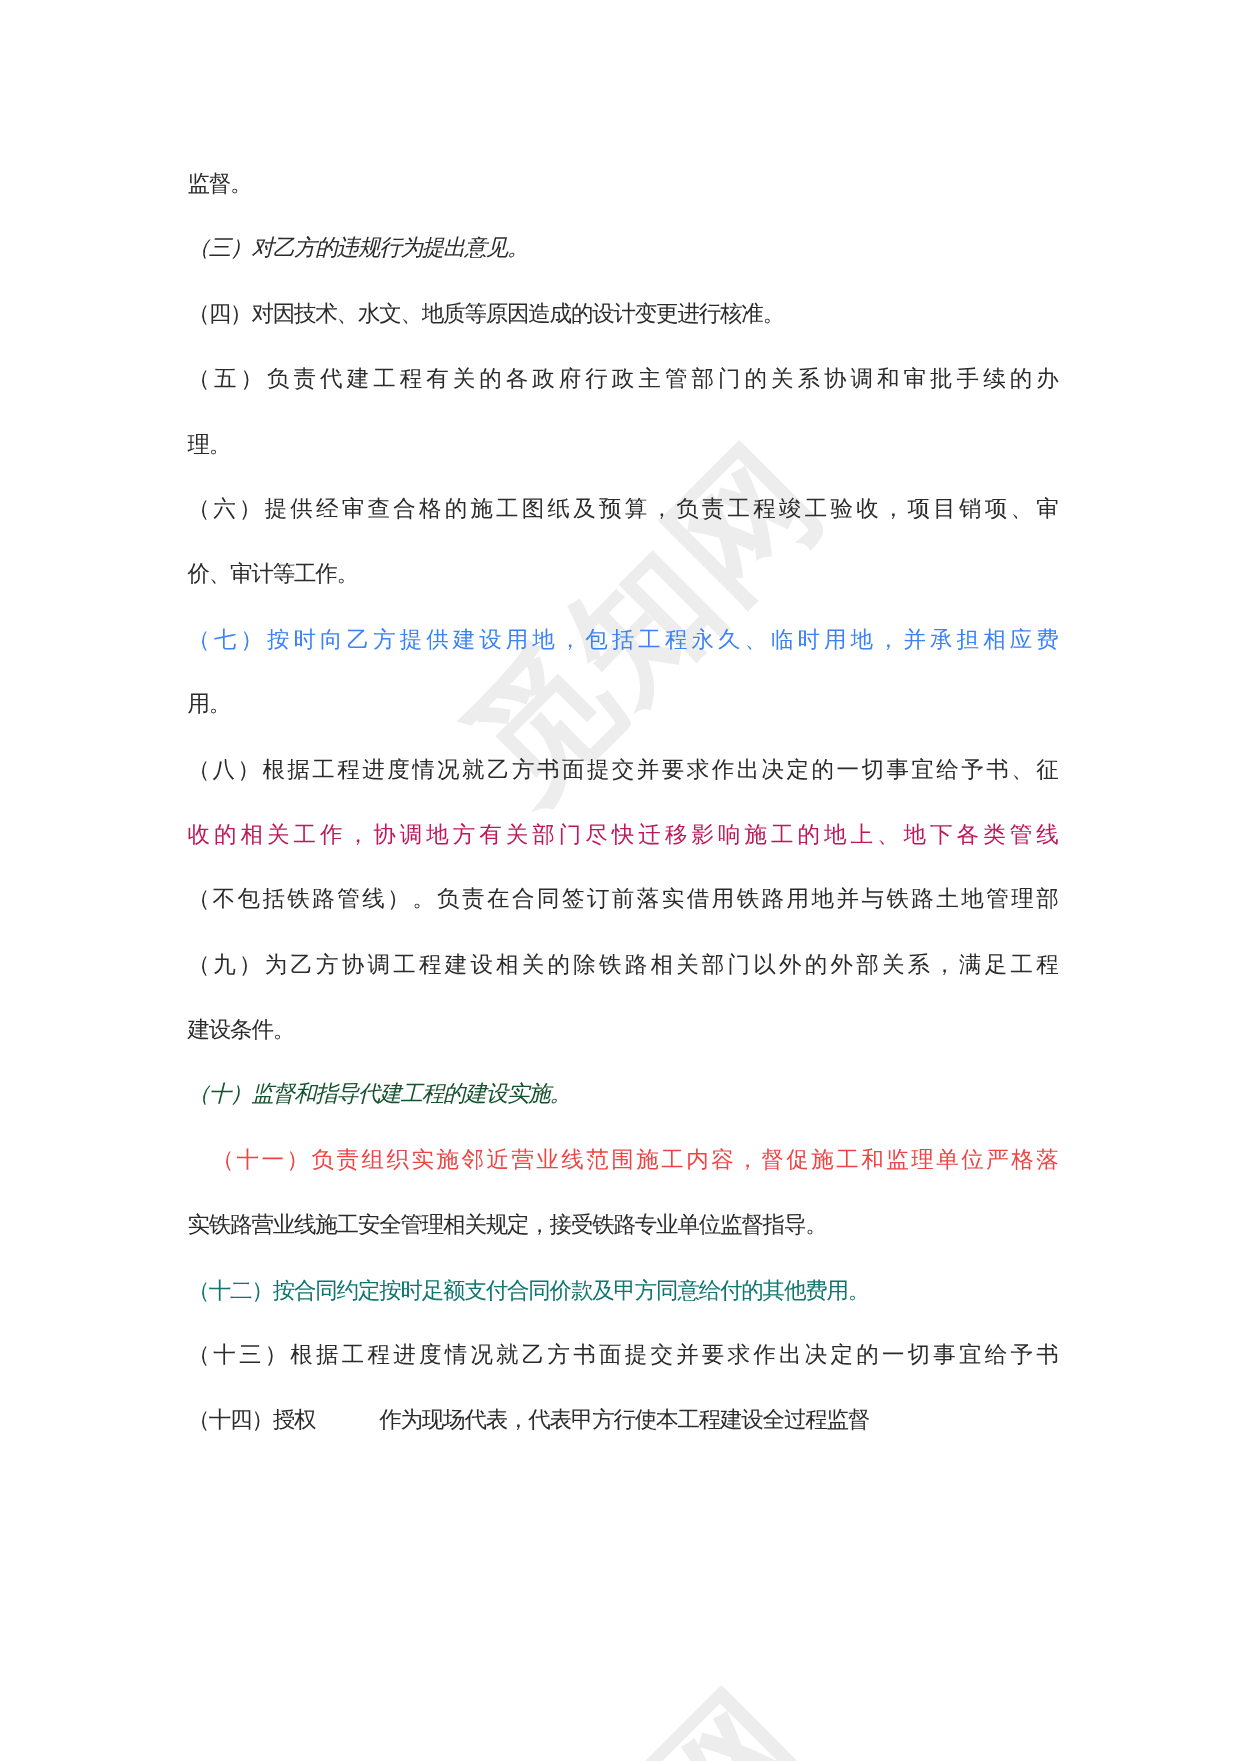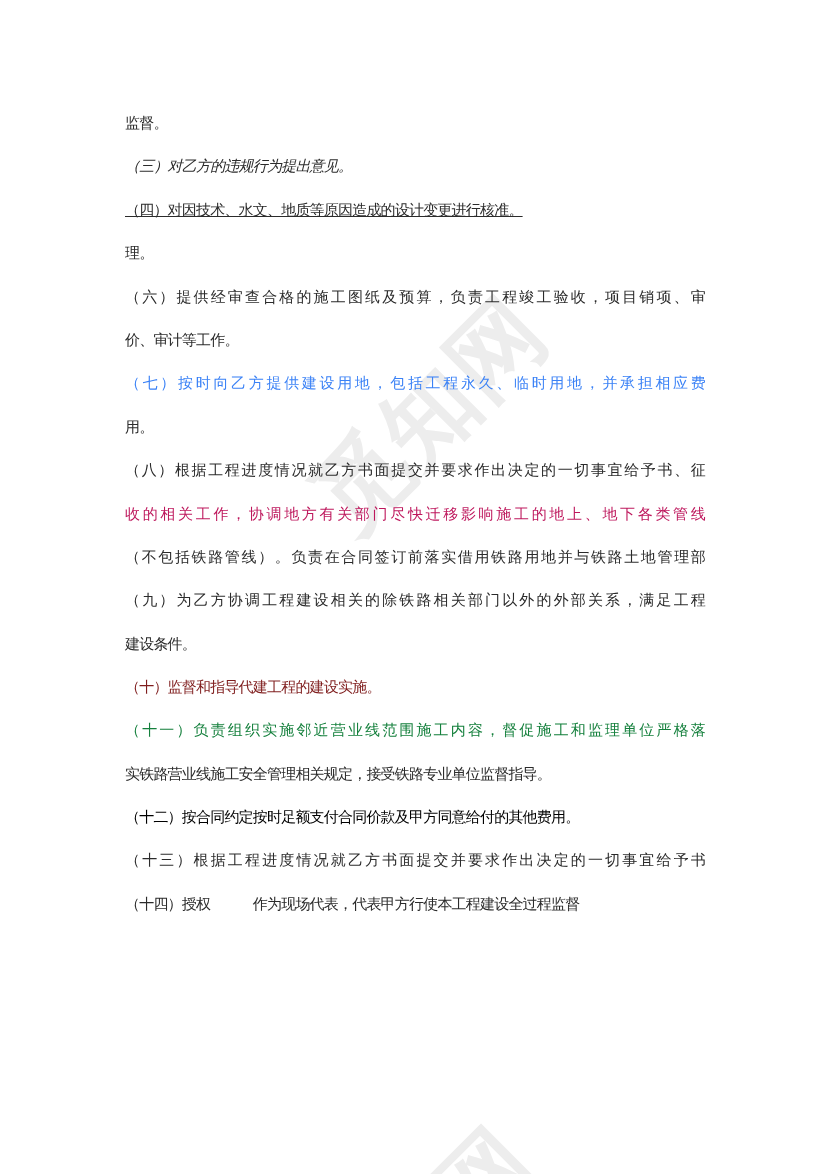"（四）对因技术、水文、地质等原因造成的设计变更进行核准。" div.line { text-decoration: underline -> none }
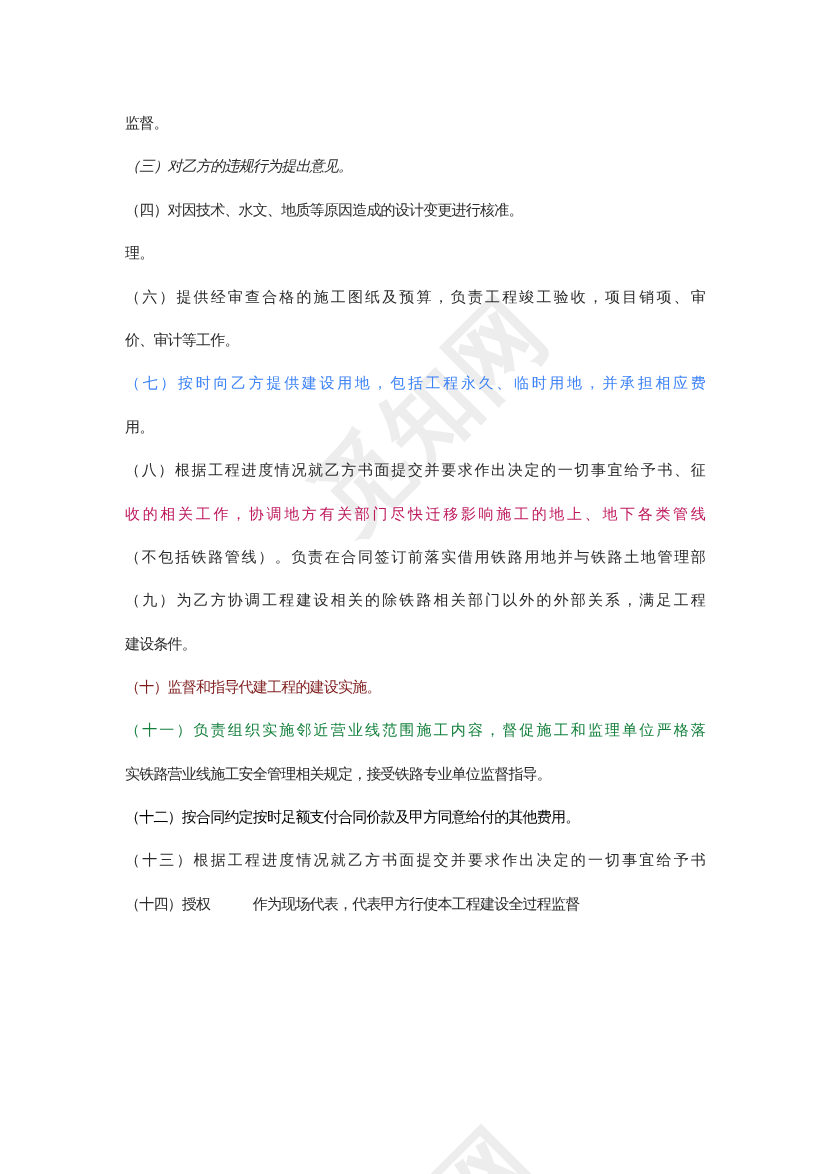"（五）负责代建工程有关的各政府行政主管部门的关系协调和审批手续的办" div.line { html: none -> <div>（五）负责代建工程有关的各政府行政主管部门的关系协调和审批手续的办</div> }
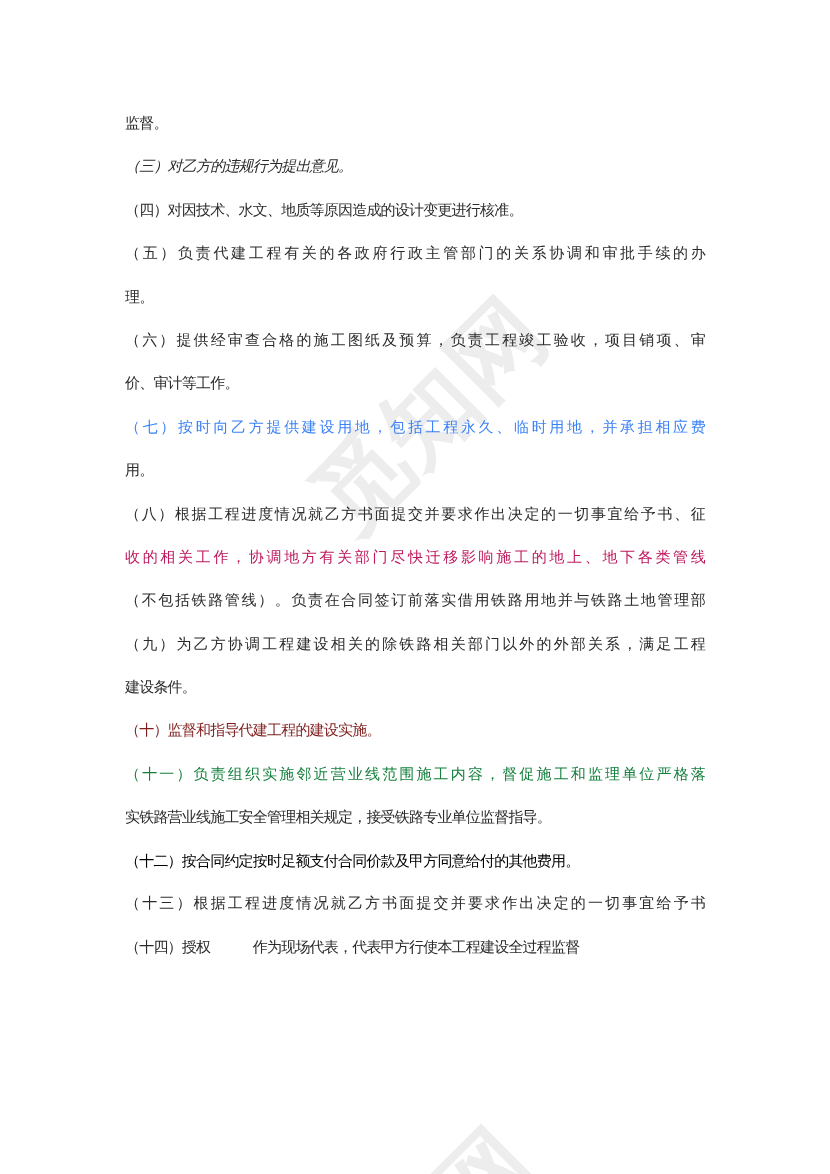"（十）监督和指导代建工程的建设实施。" div.line { color: #7f1d1d -> #14532d; font-style: none -> italic }
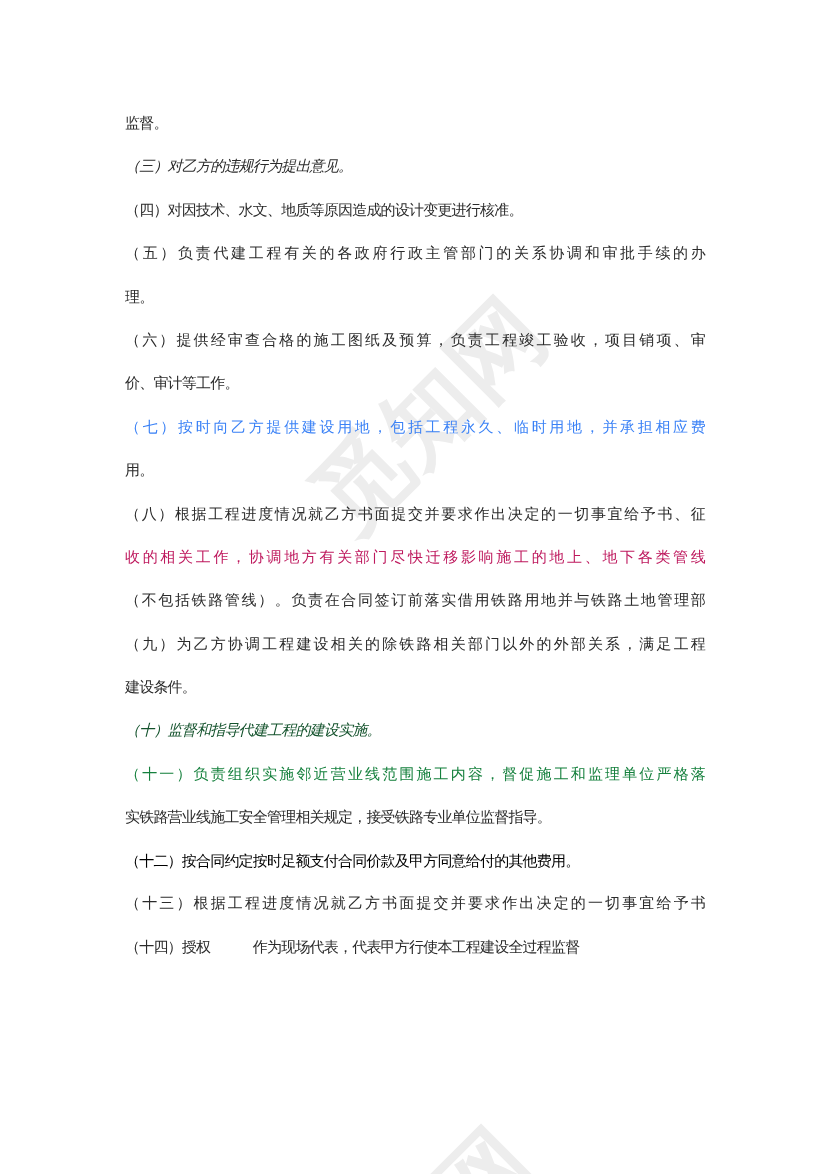"（十一）负责组织实施邻近营业线范围施工内容，督促施工和监理单位严格落" div.line { color: #15803d -> #ef4444; margin-left: none -> 16px }
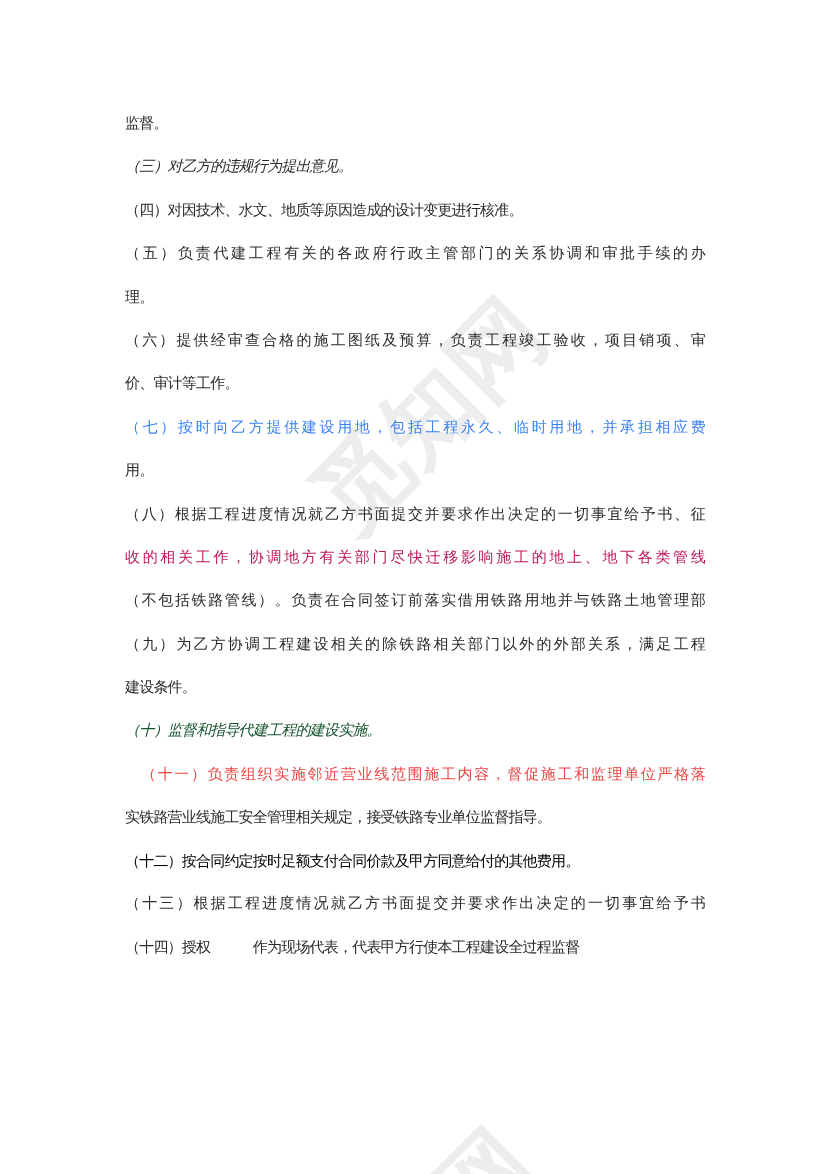"（十二）按合同约定按时足额支付合同价款及甲方同意给付的其他费用。" div.line { color: #000000 -> #0f766e }
